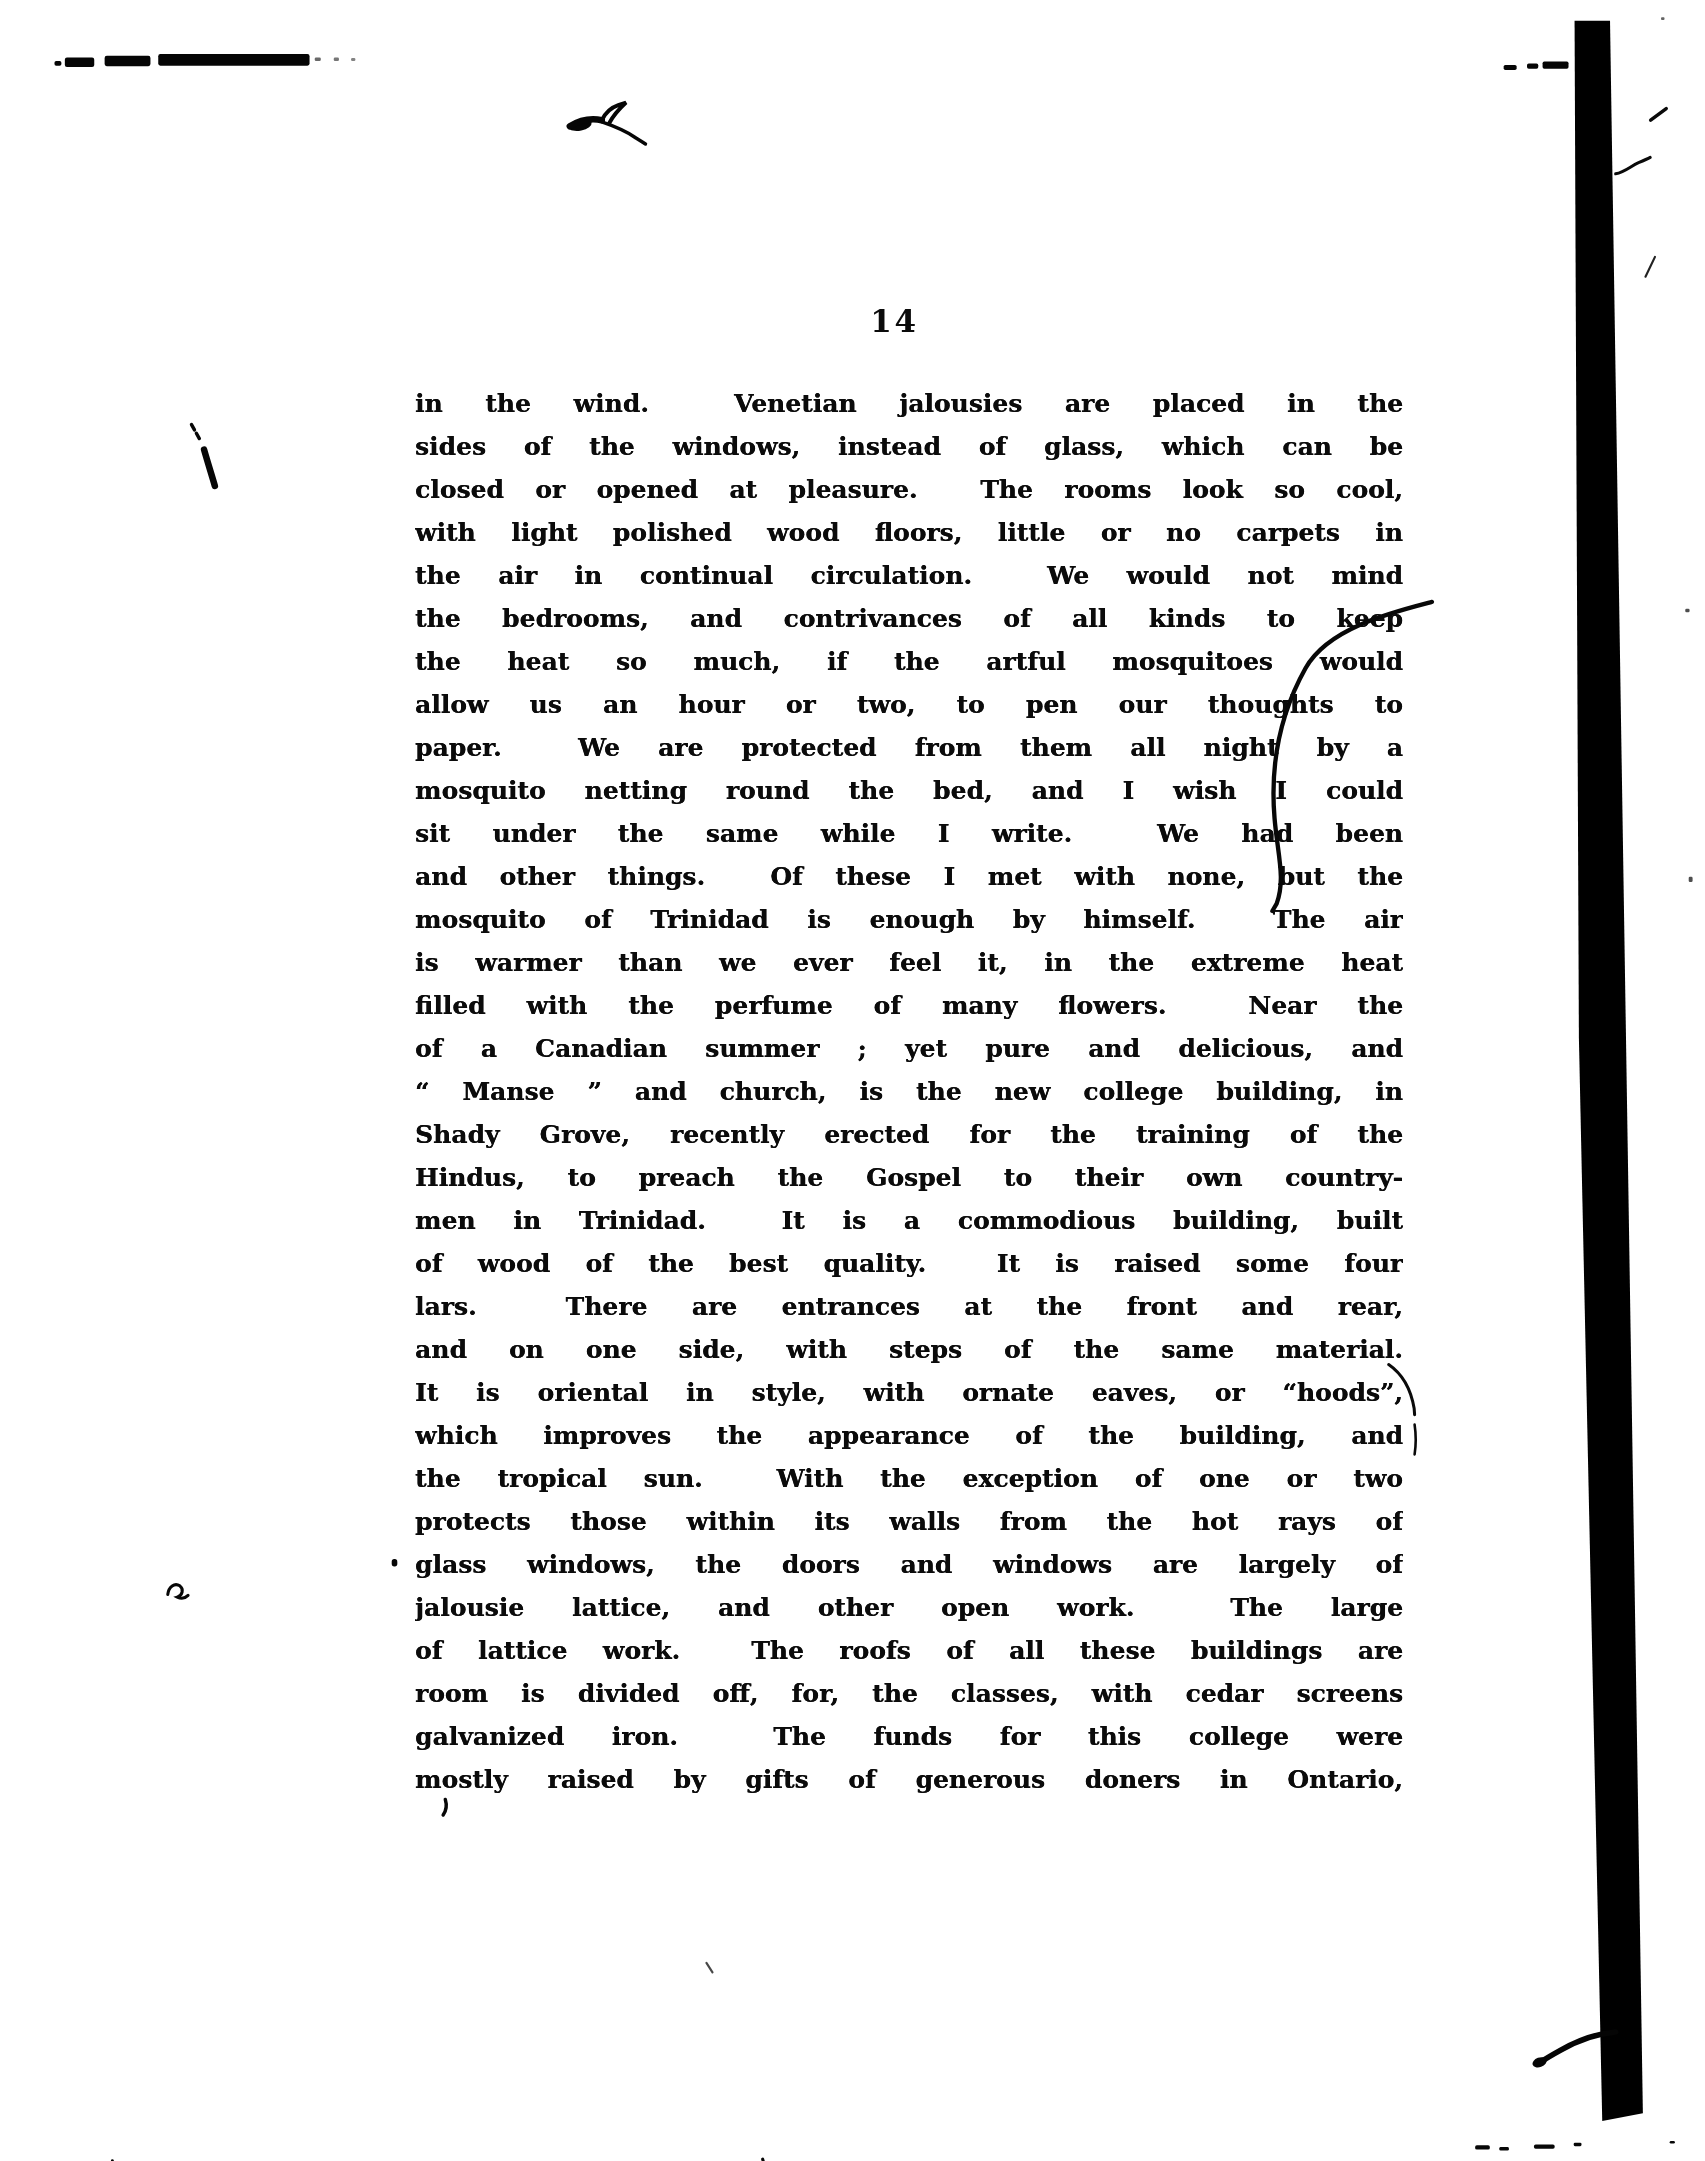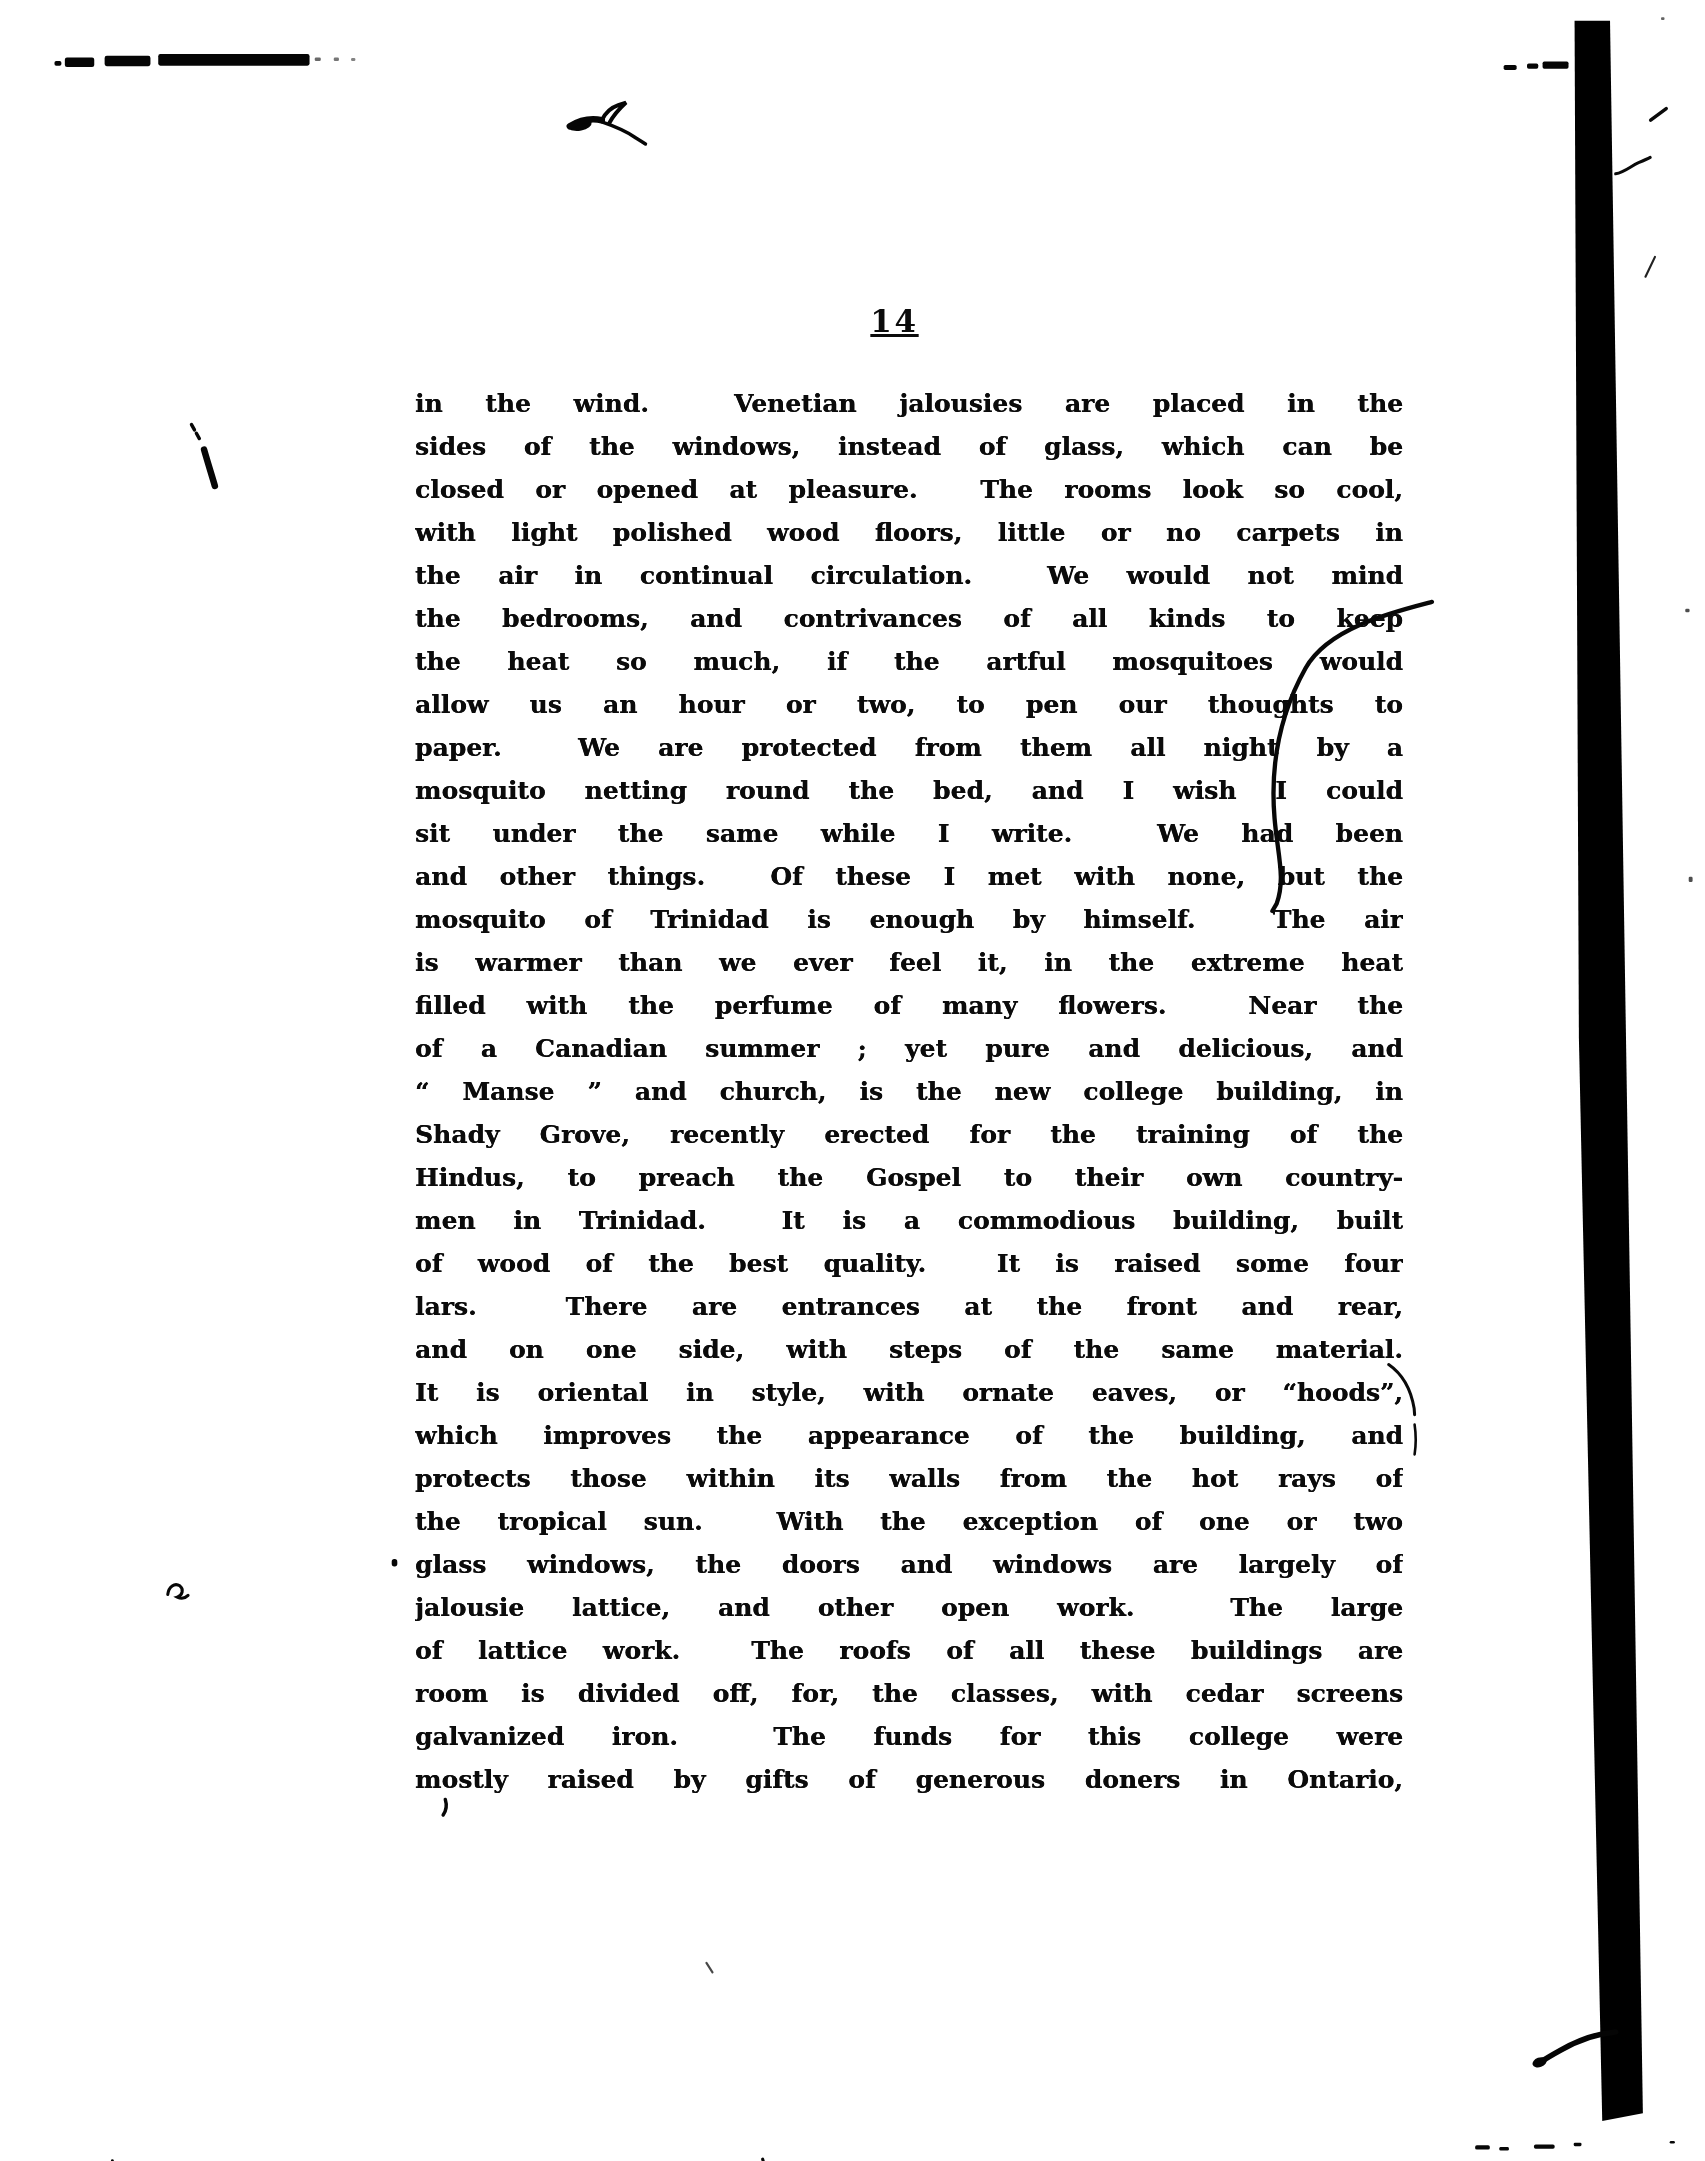"14" .page-number { text-decoration: underline -> none }
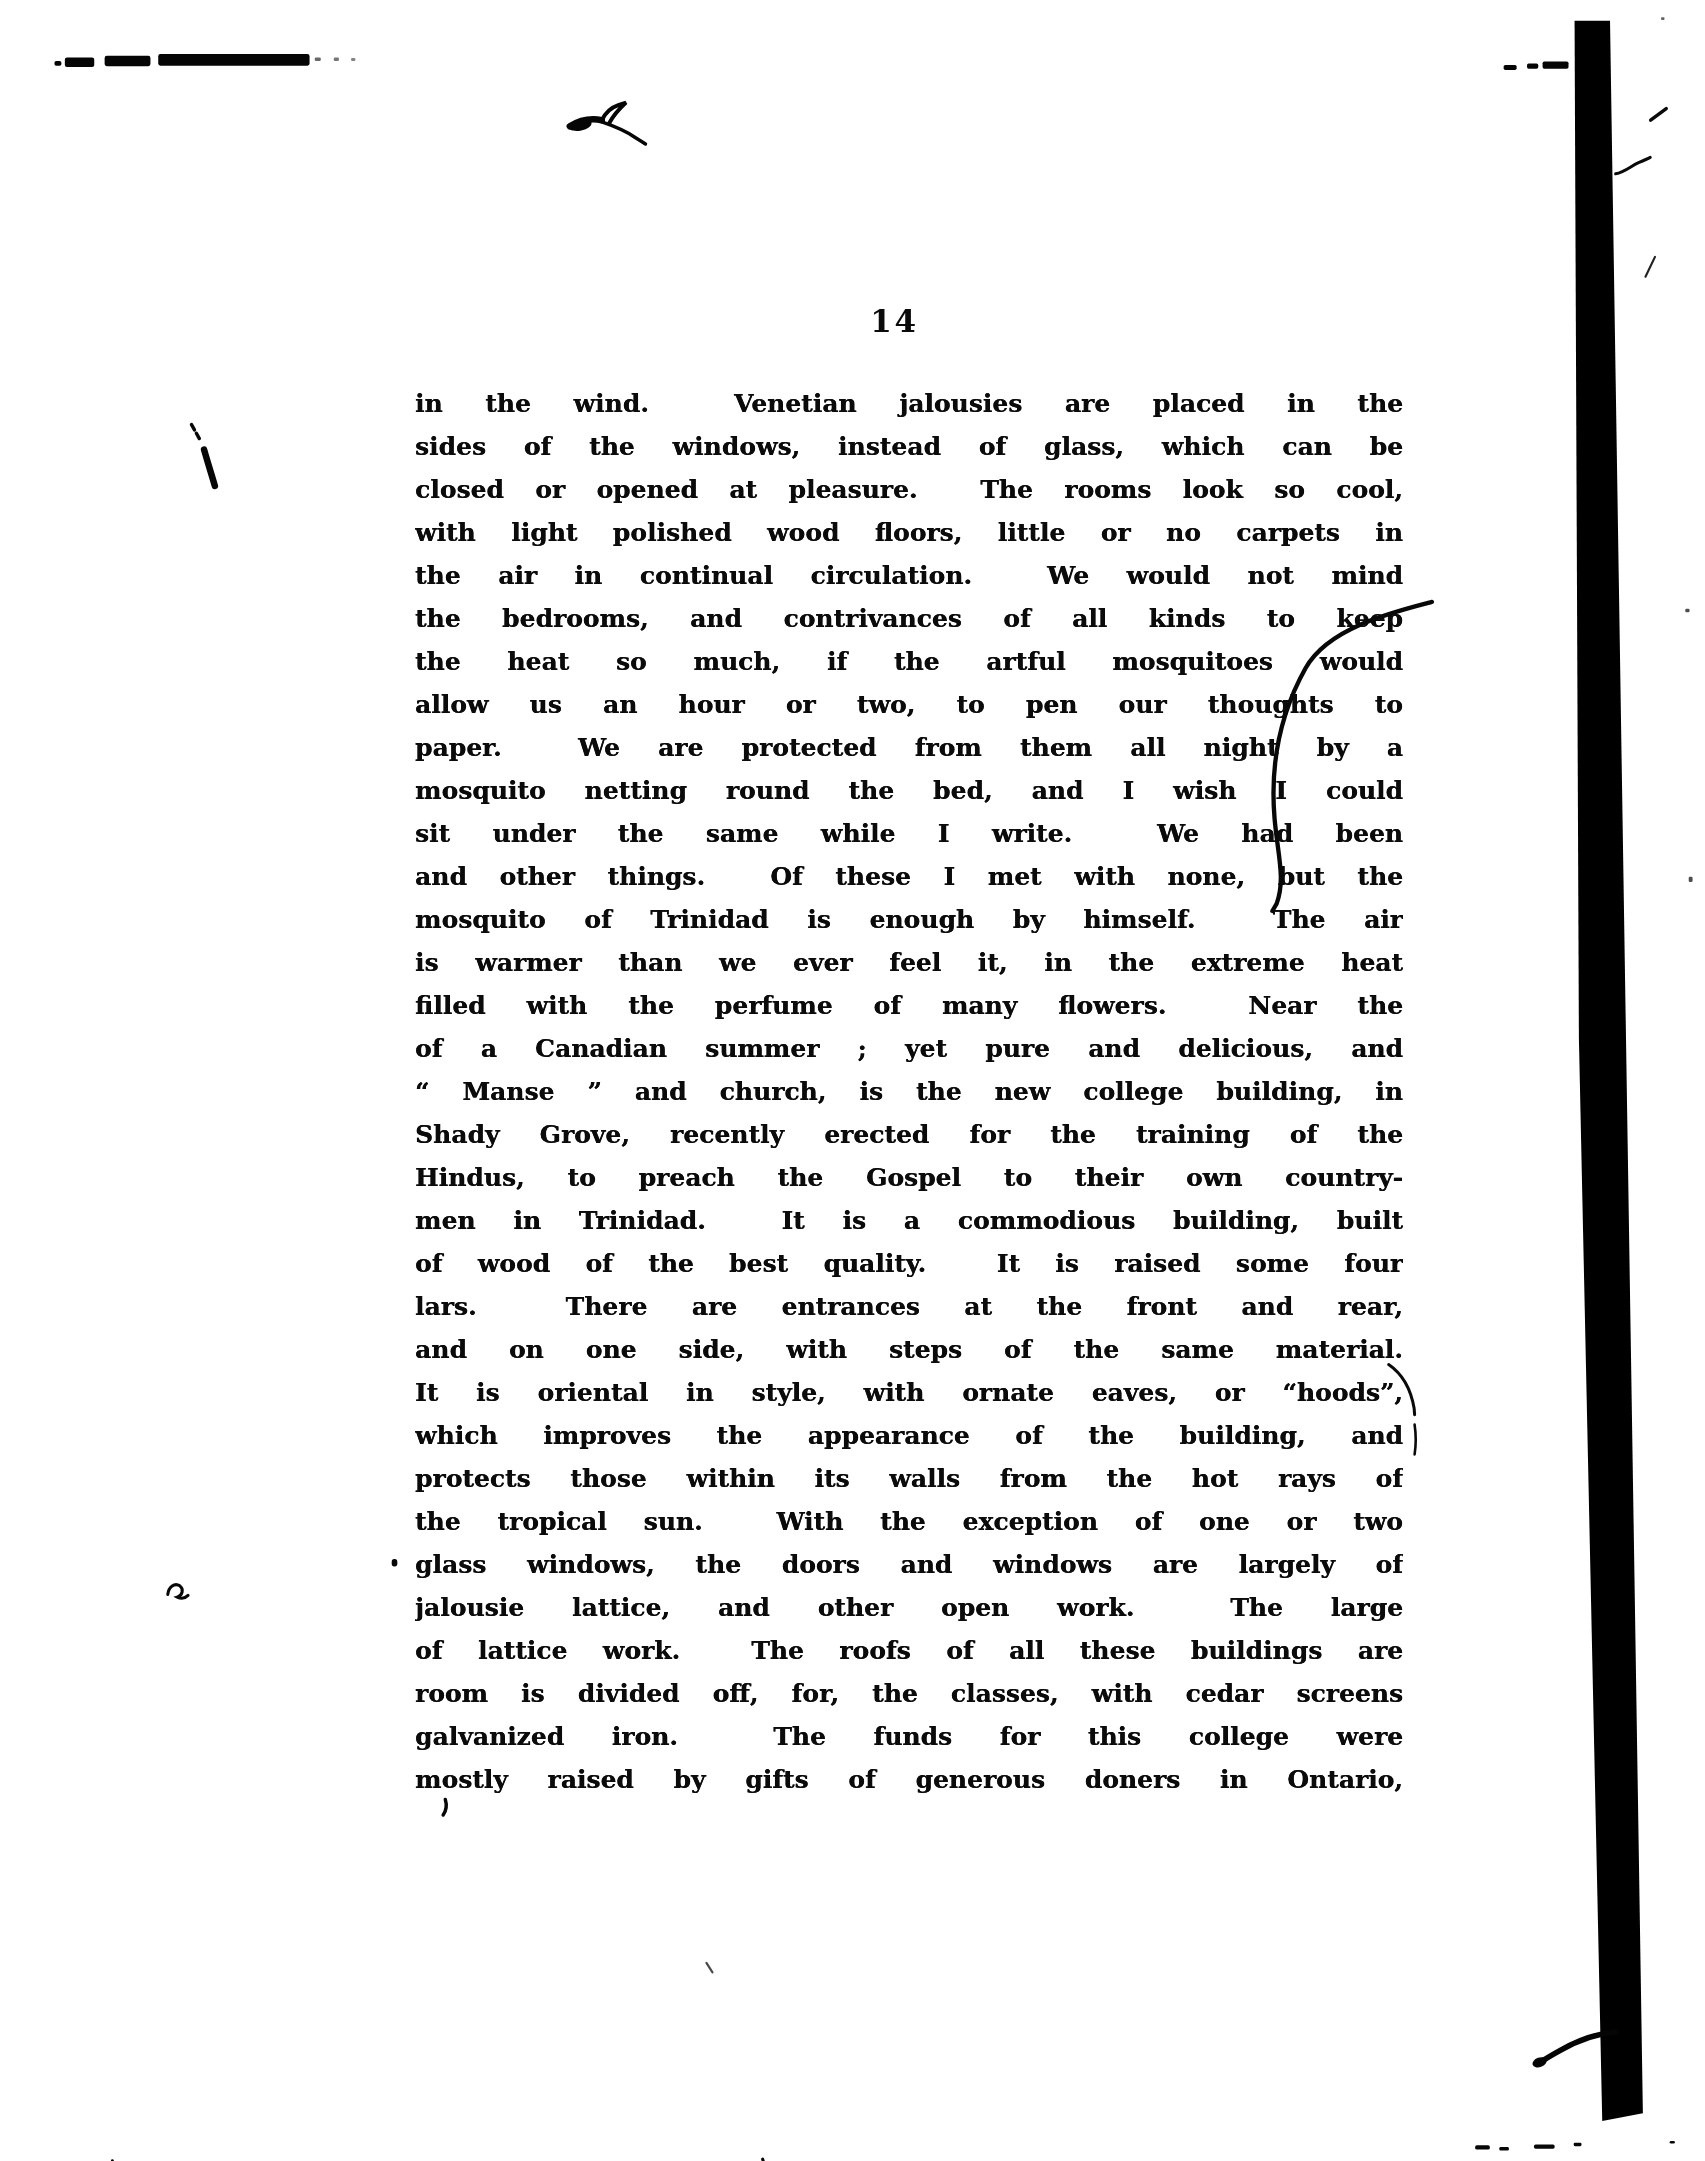"protects those within its walls" div.text-line { order: before "the tropical sun. With the" -> after "the tropical sun. With the" }
